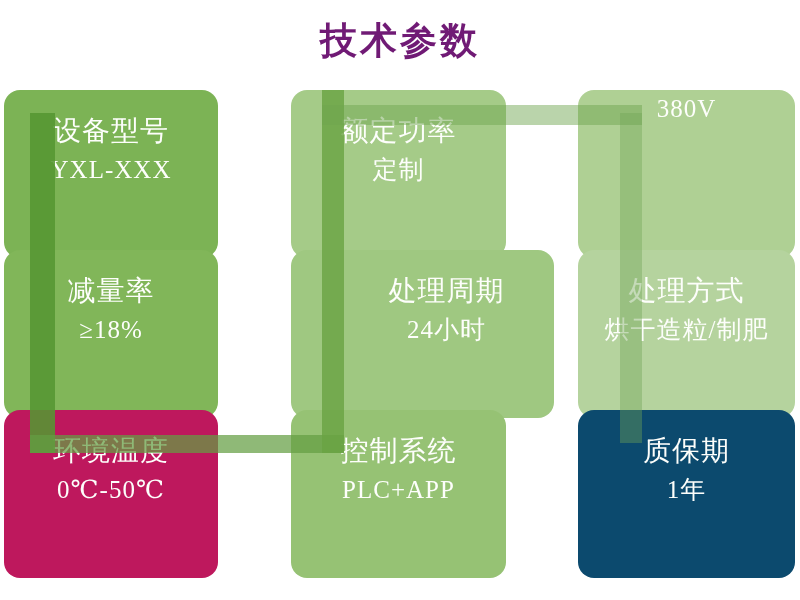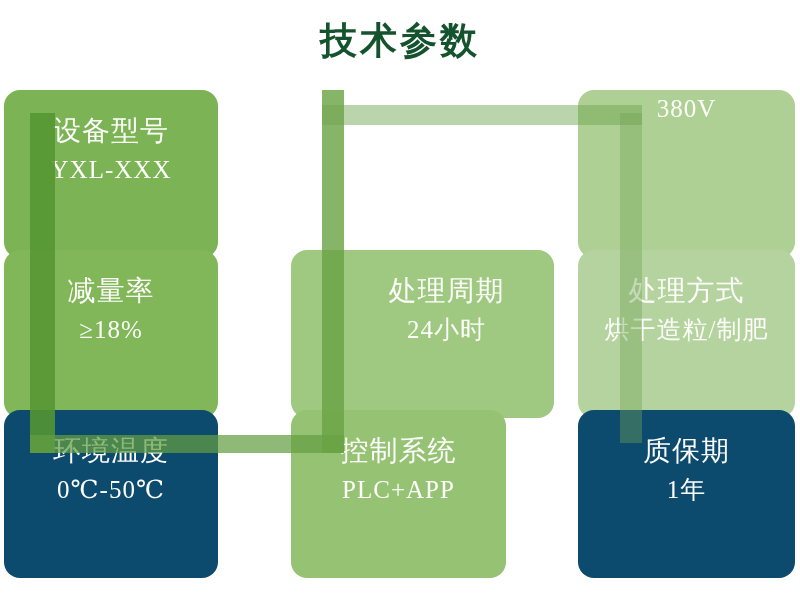"技术参数" .title { color: #14532d -> #701a75 }
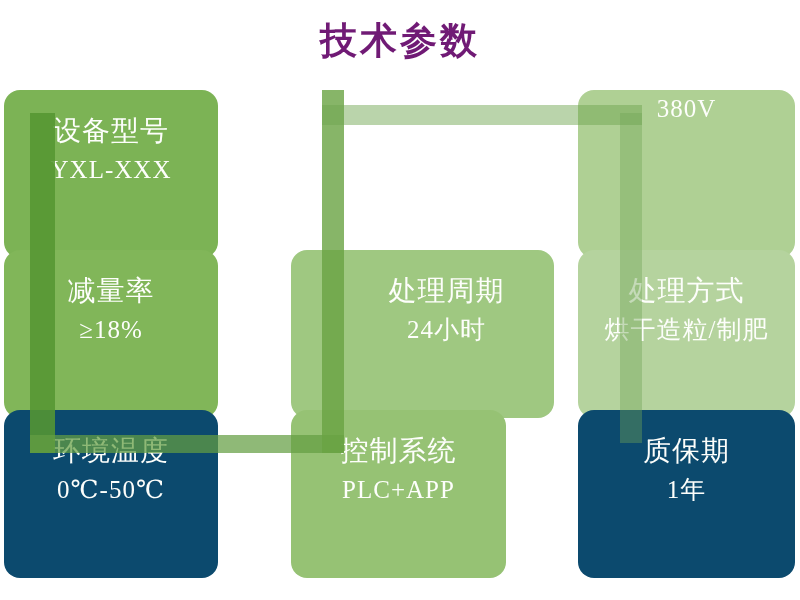"额定功率" div.box { html: none -> <div> <div>额定功率</div> <div>定制</div> </div> }
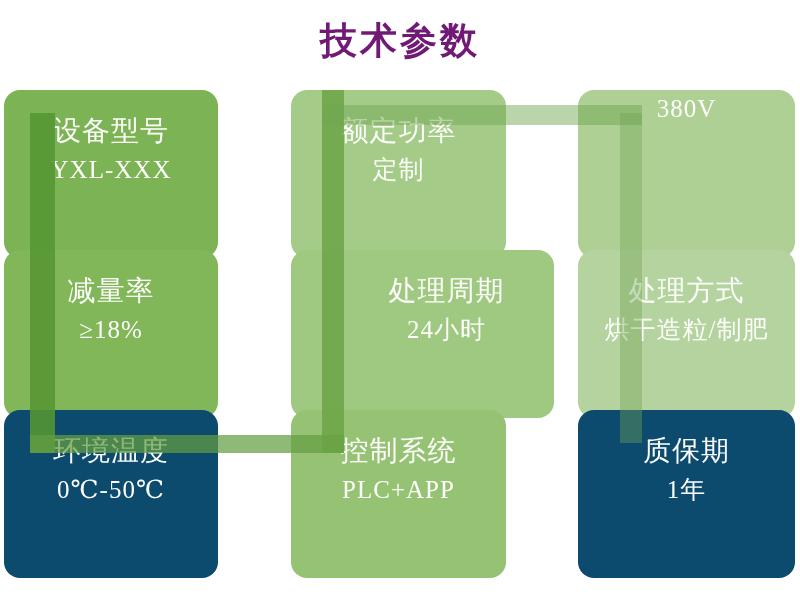"环境温度" div.box { background: #0c4a6e -> #be185d }
